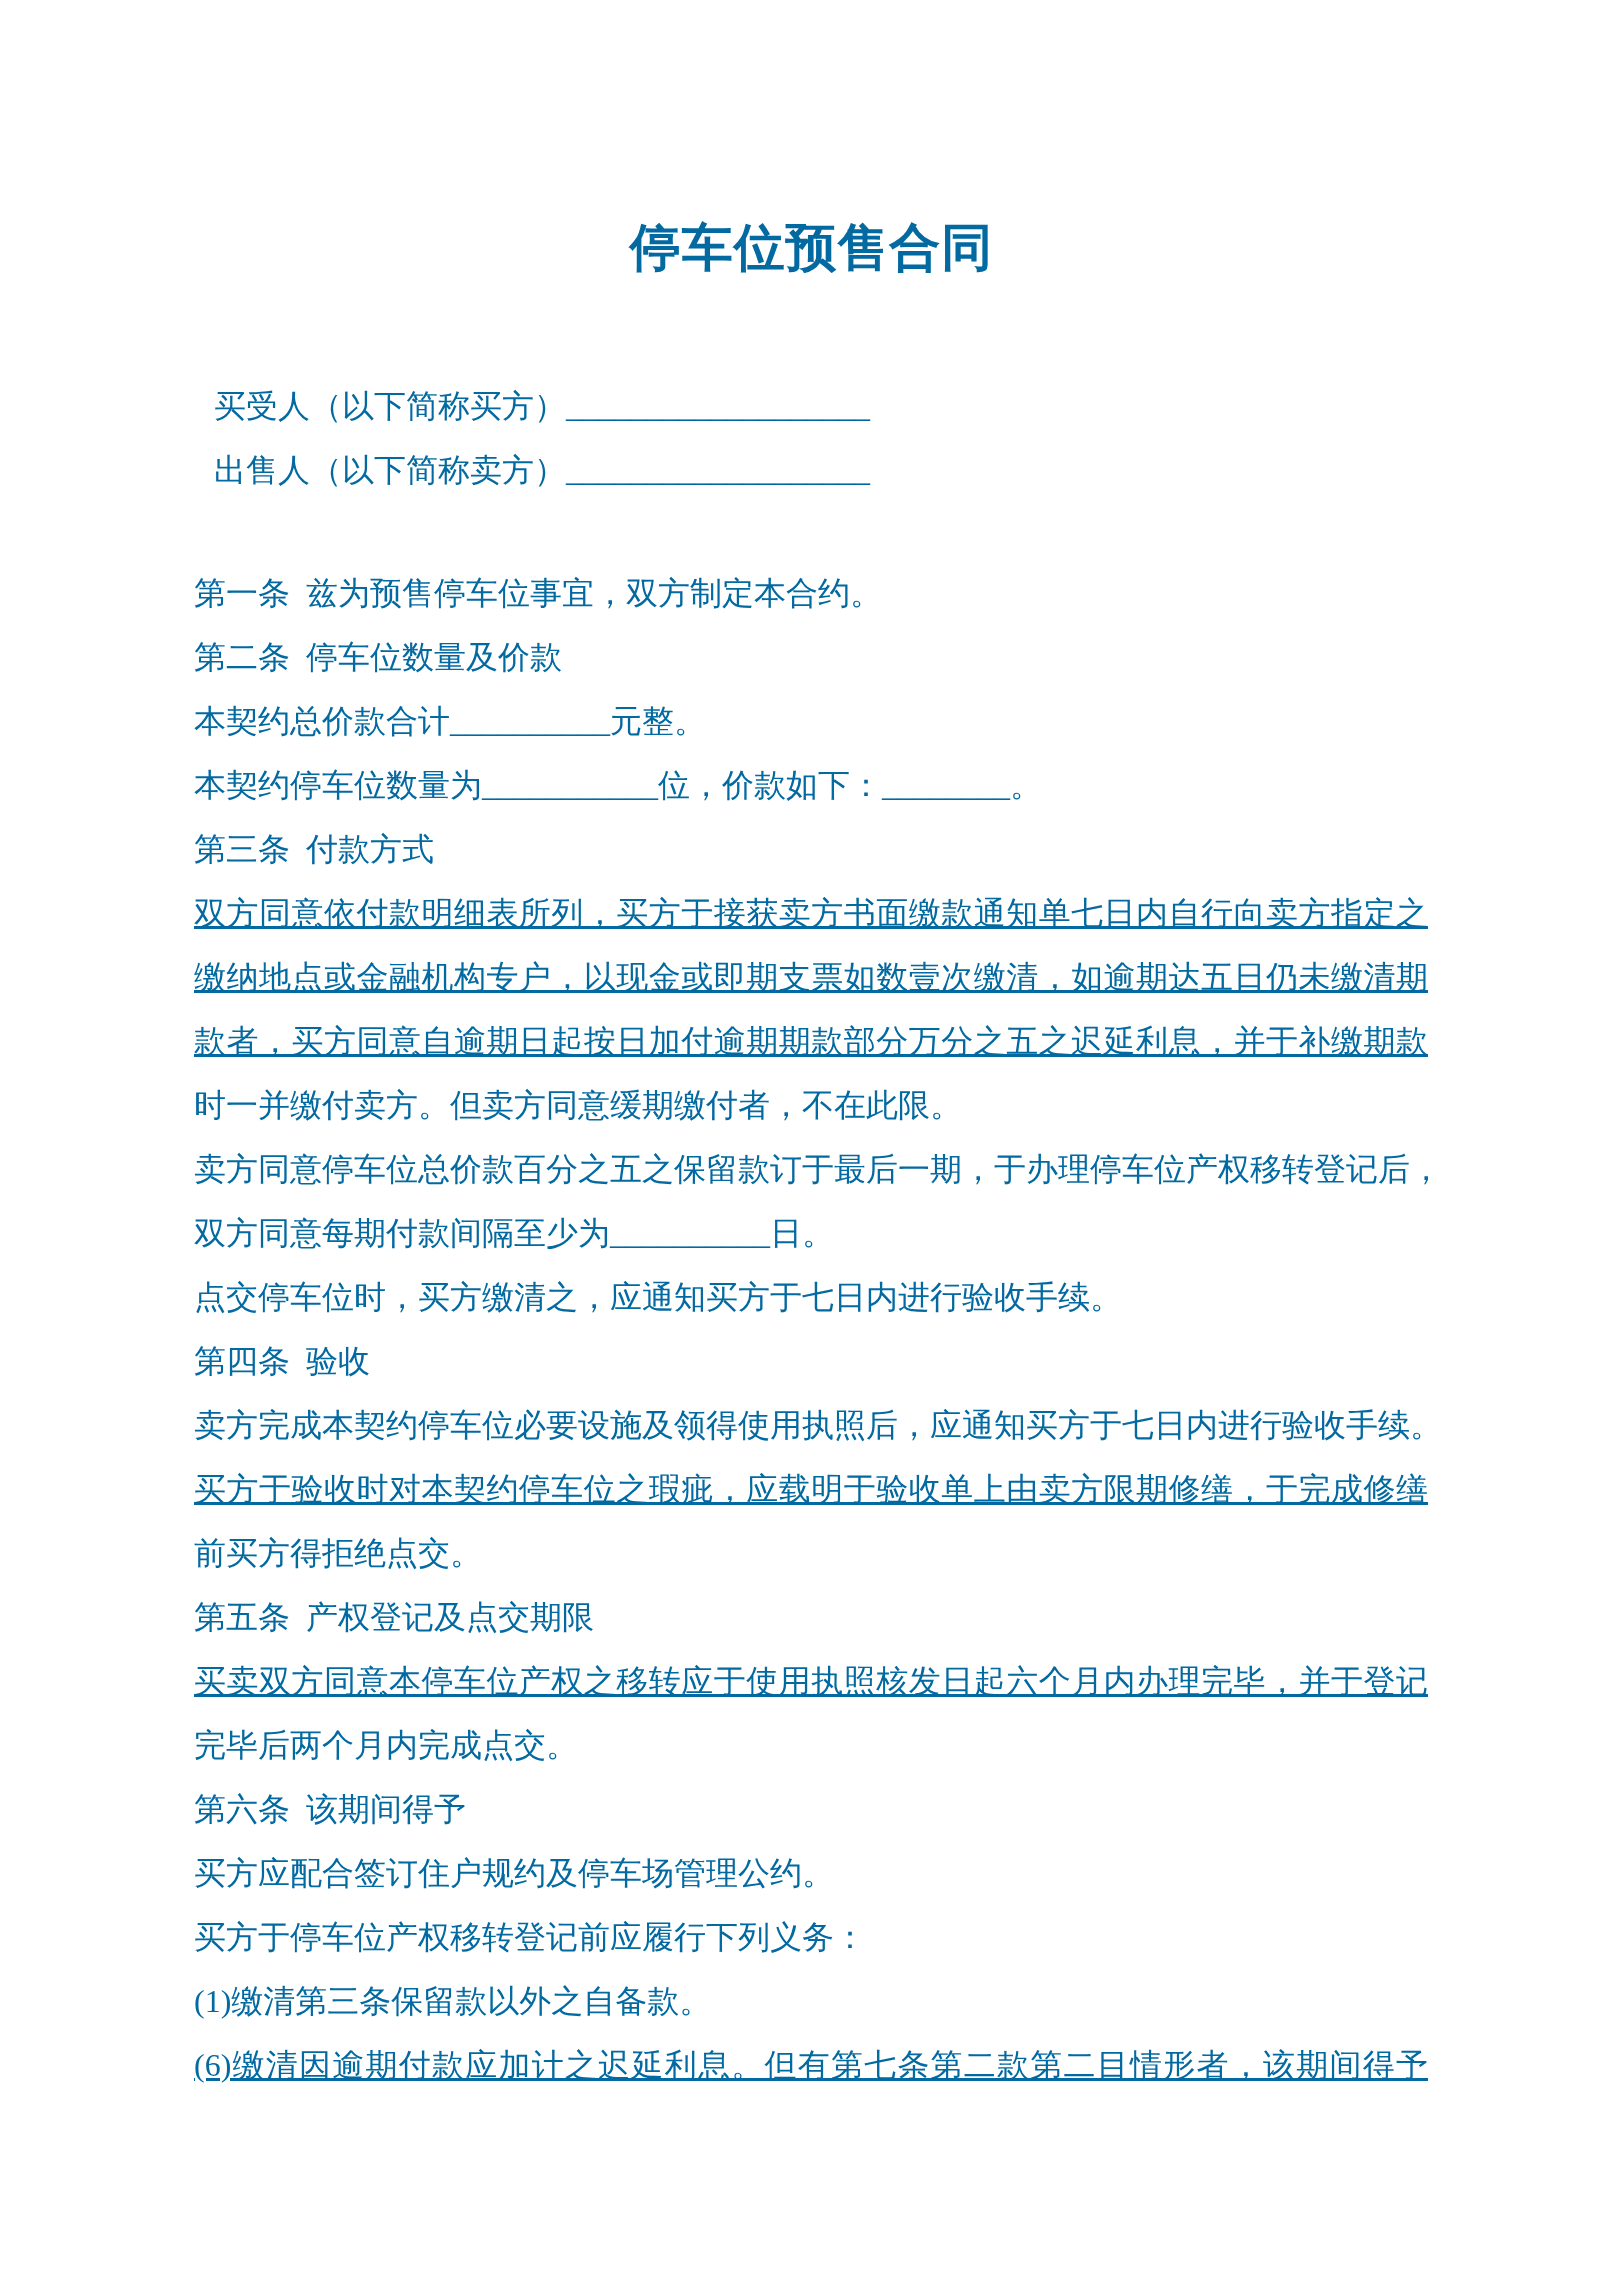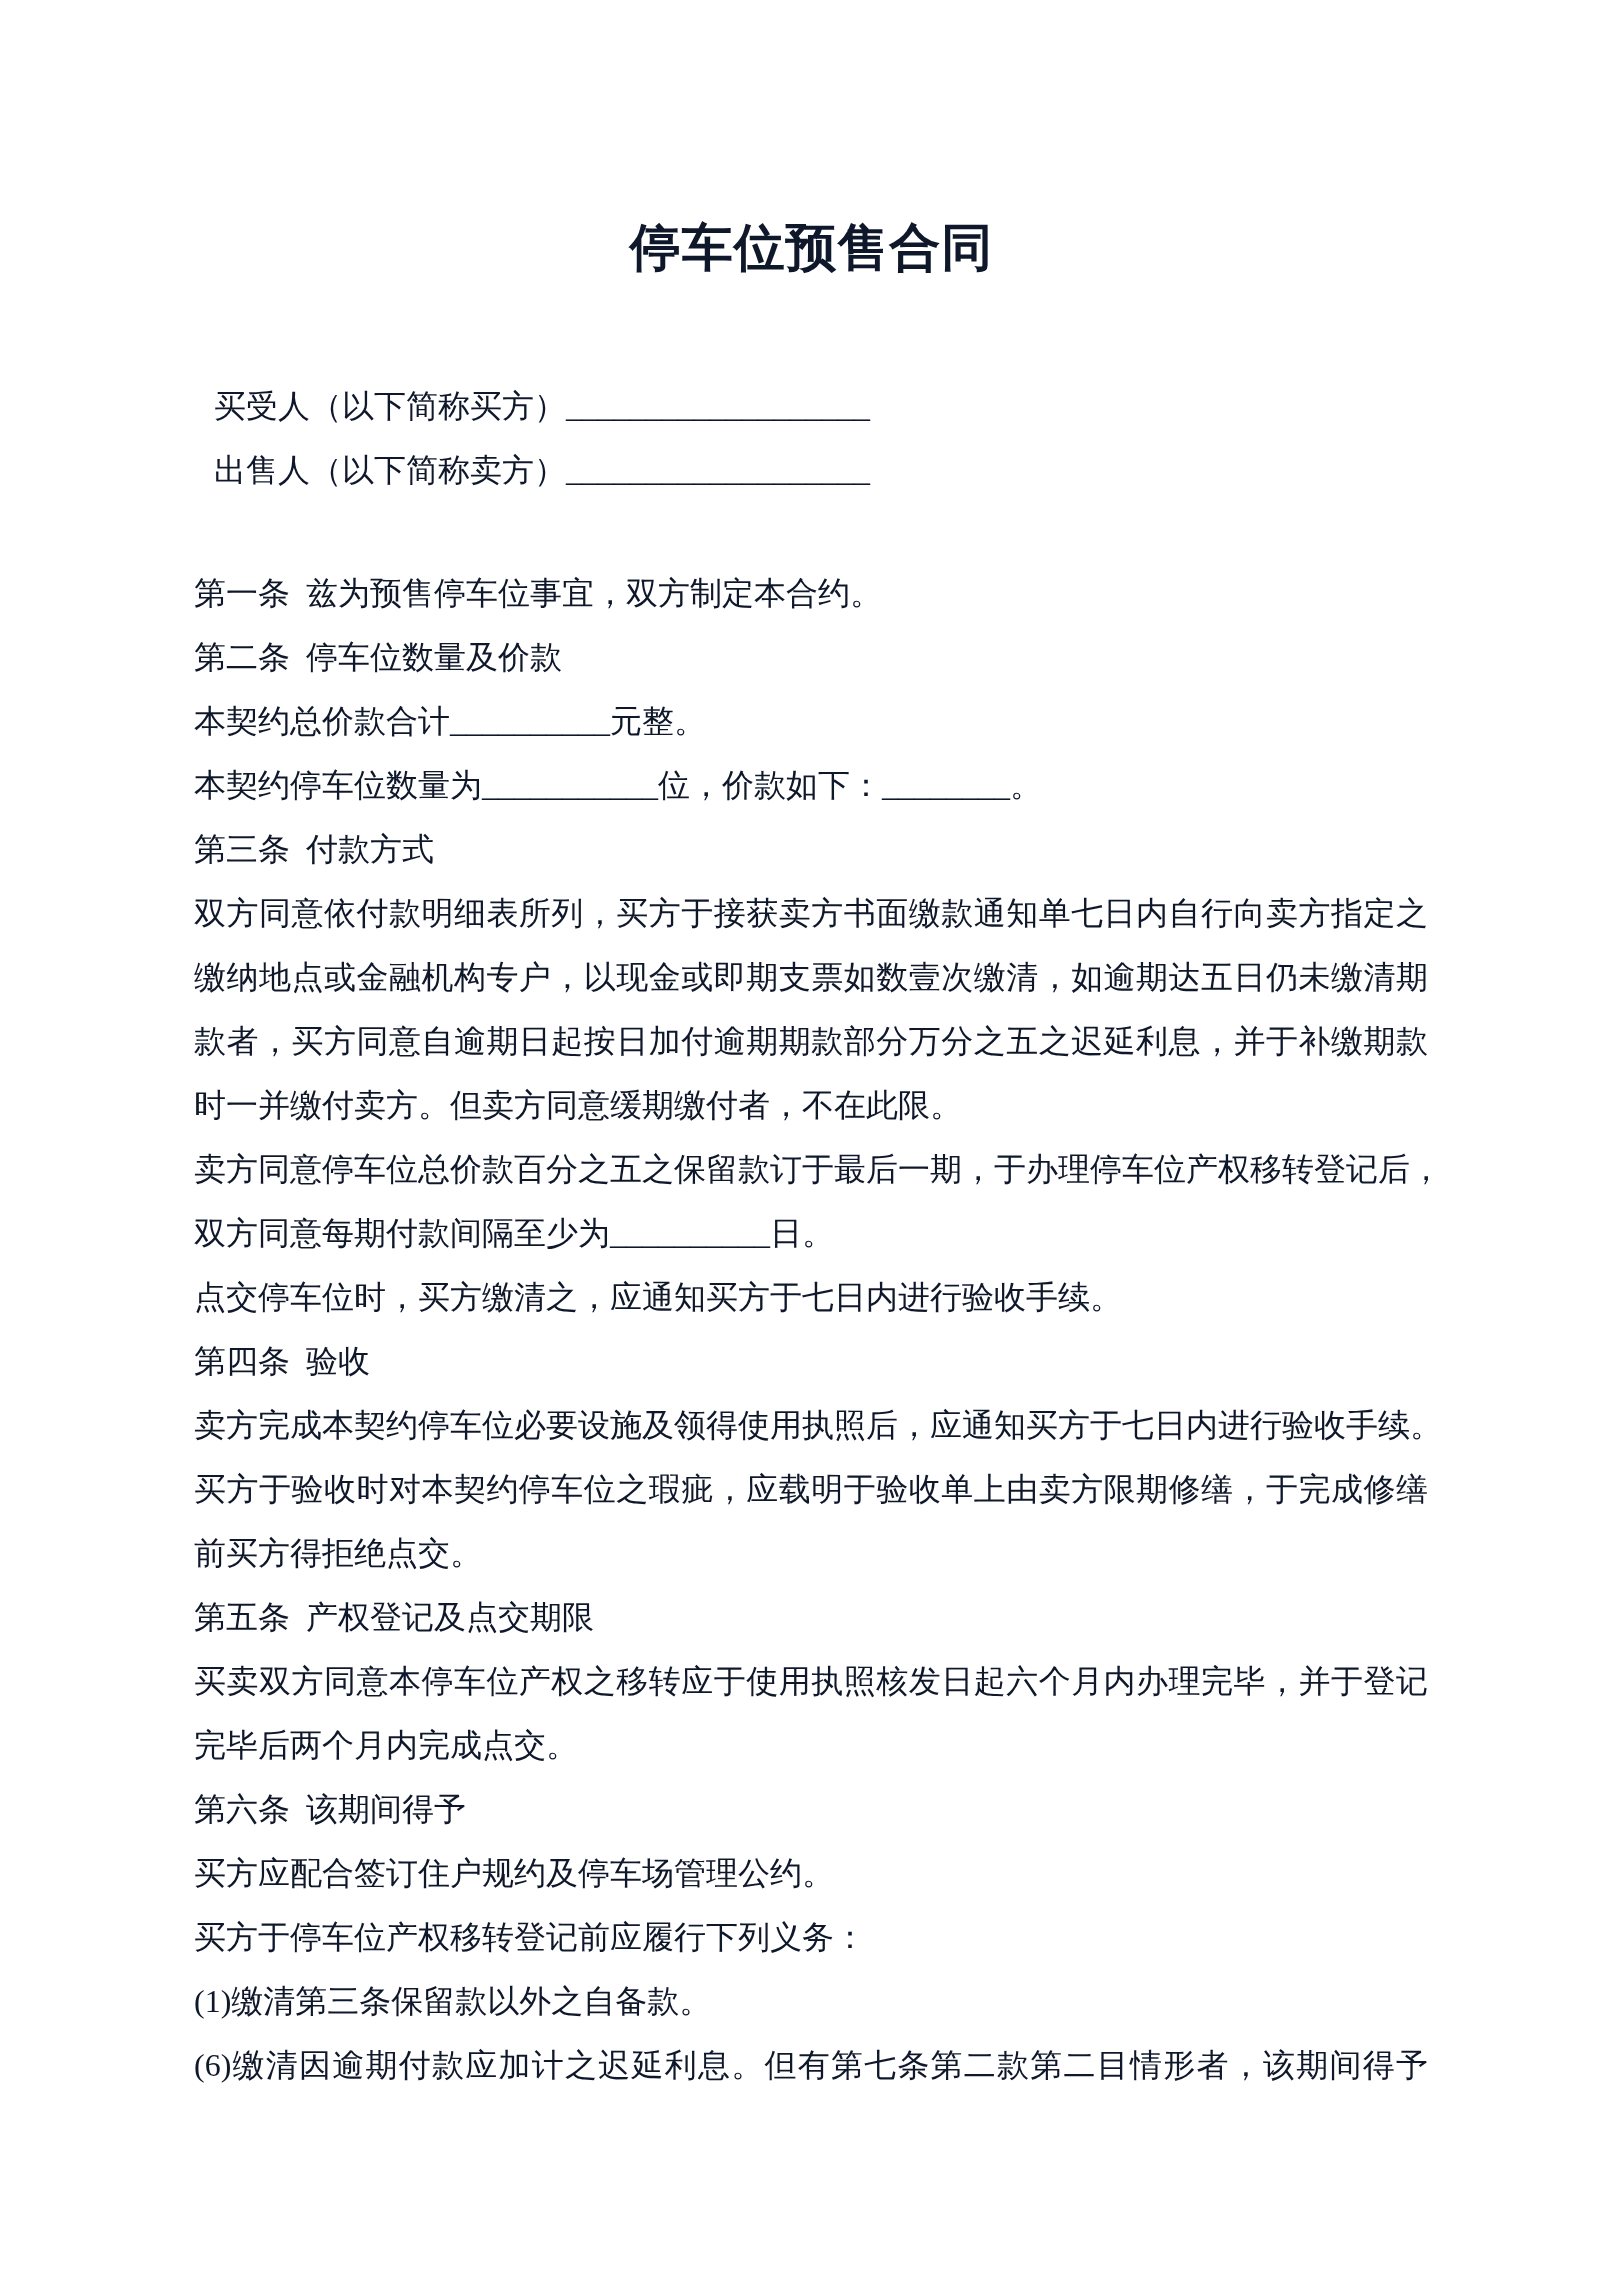"停车位预售合同" .page { color: #0f172a -> #0369a1 }
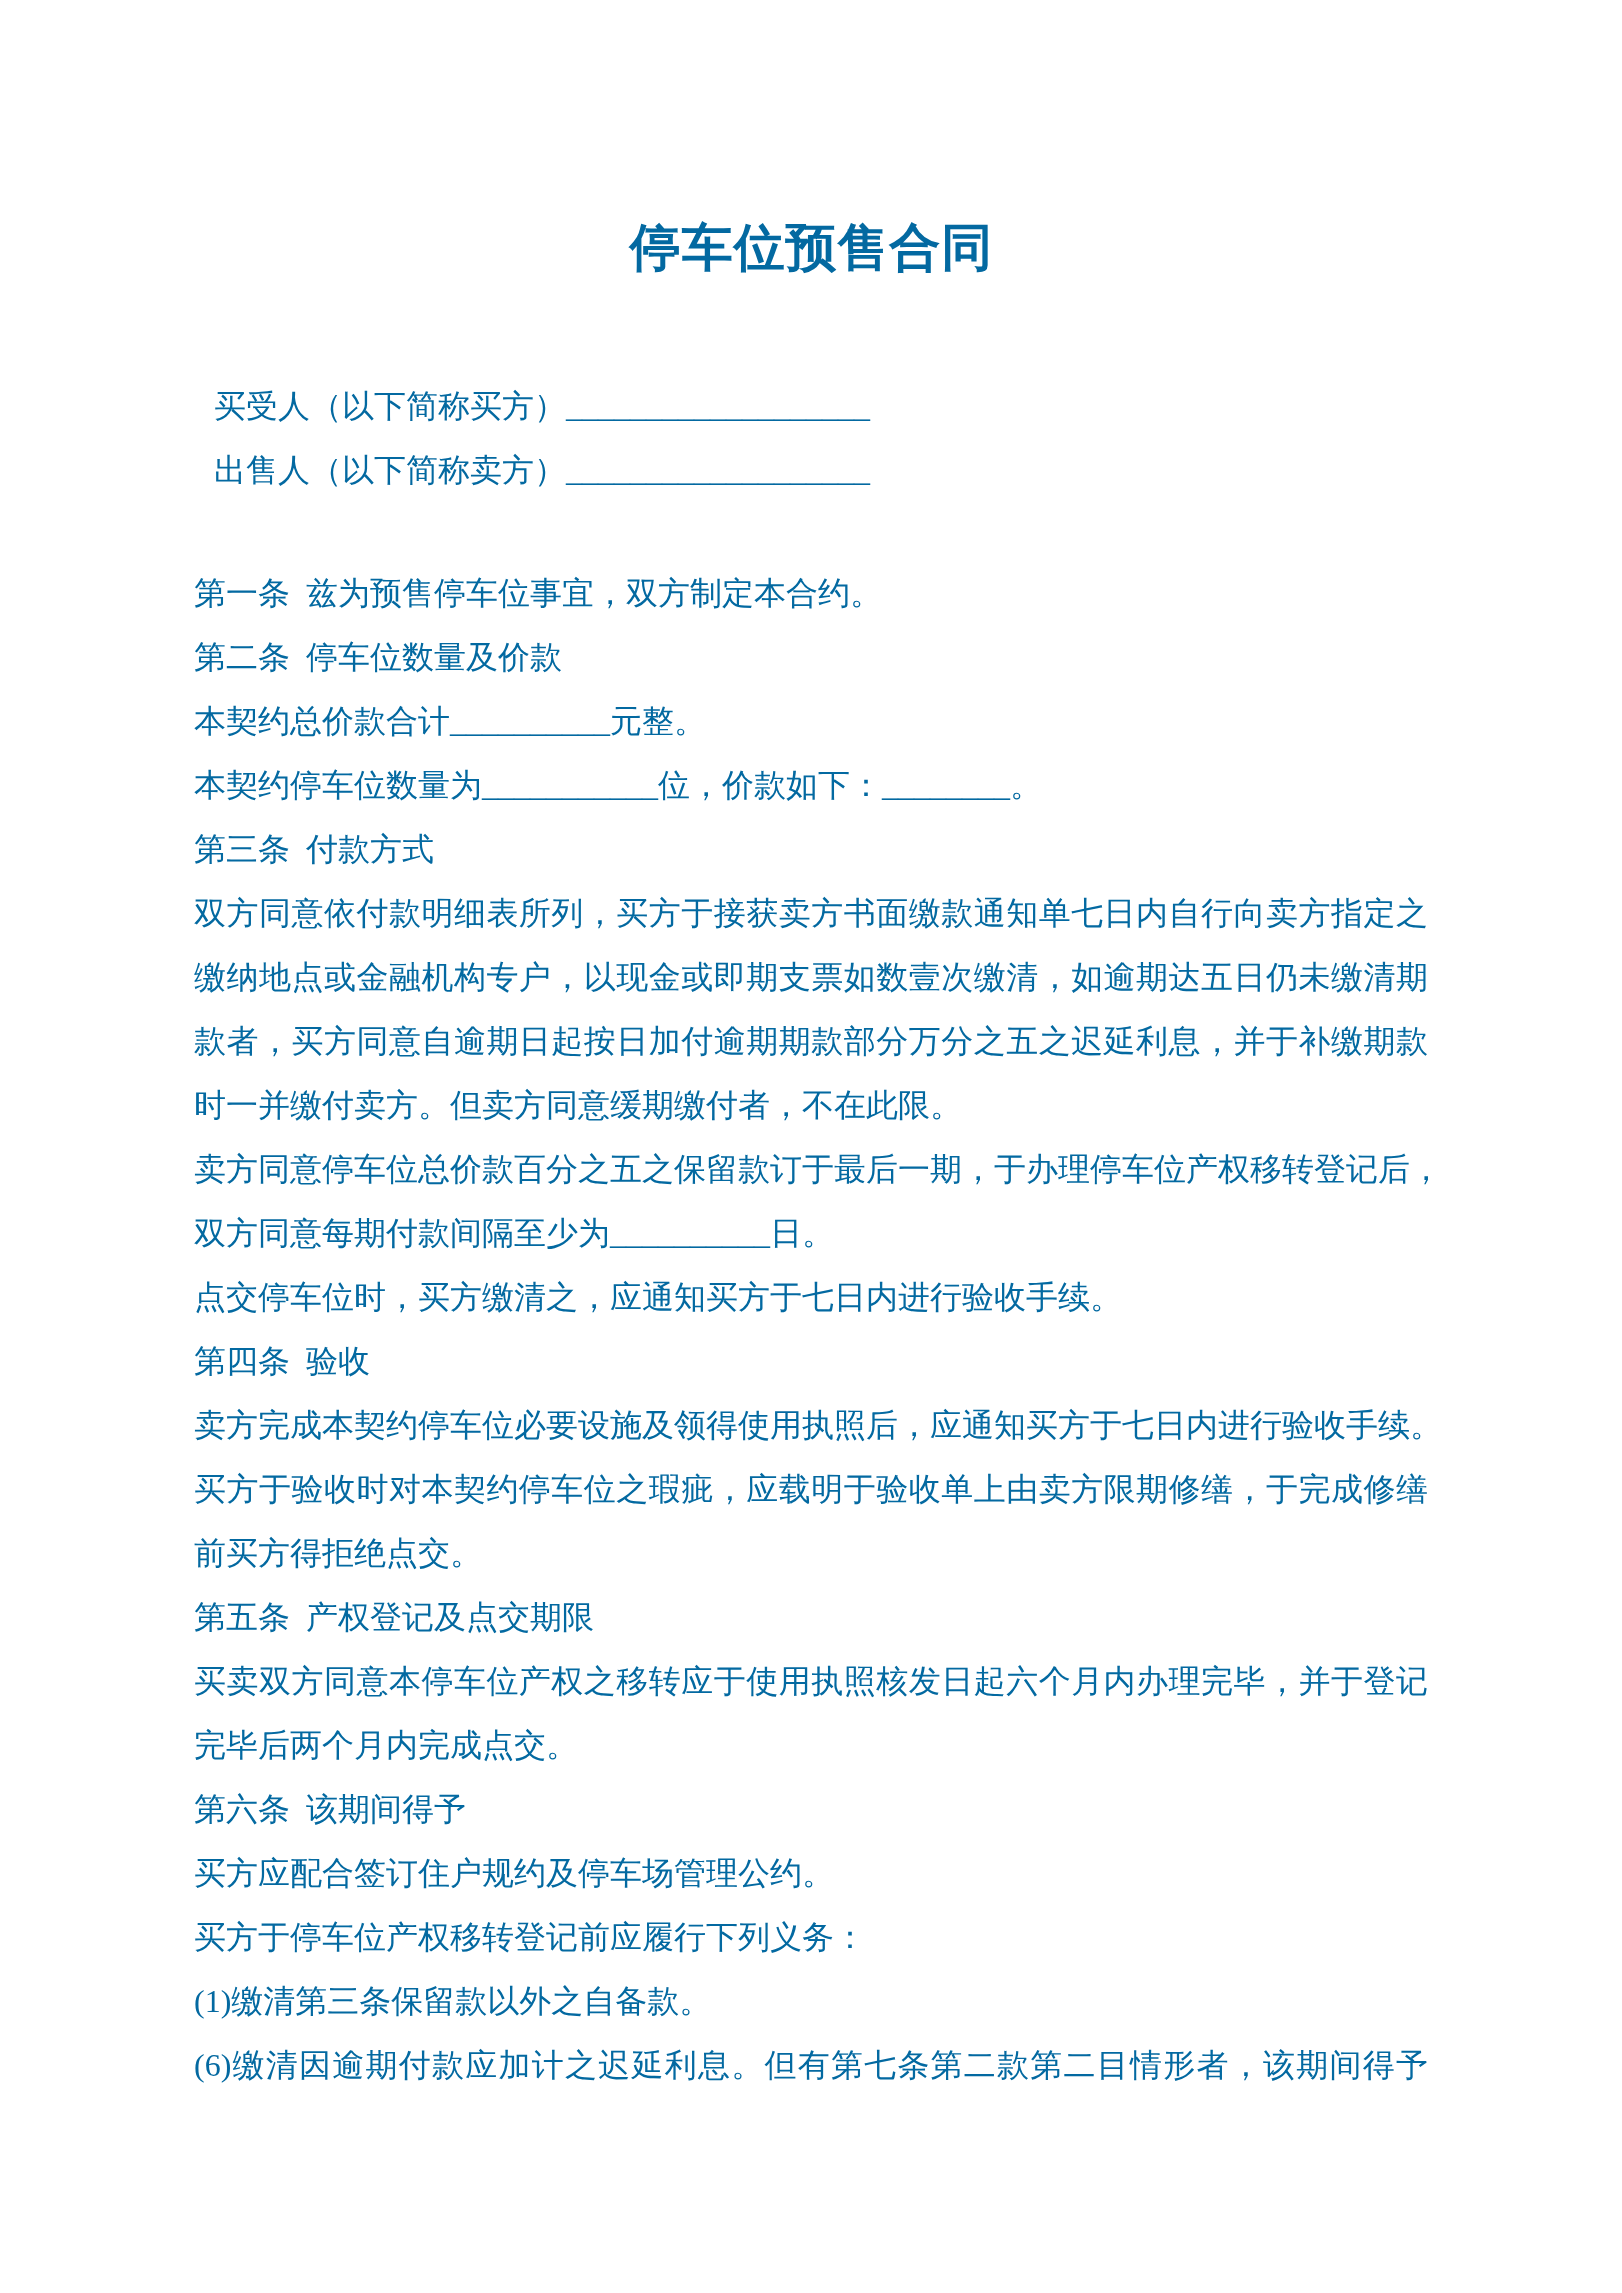"双方同意依付款明细表所列，买方于接获卖方书面缴款通知单七日内自行向卖方指定之" .body-block .line.full { text-decoration: none -> underline }
